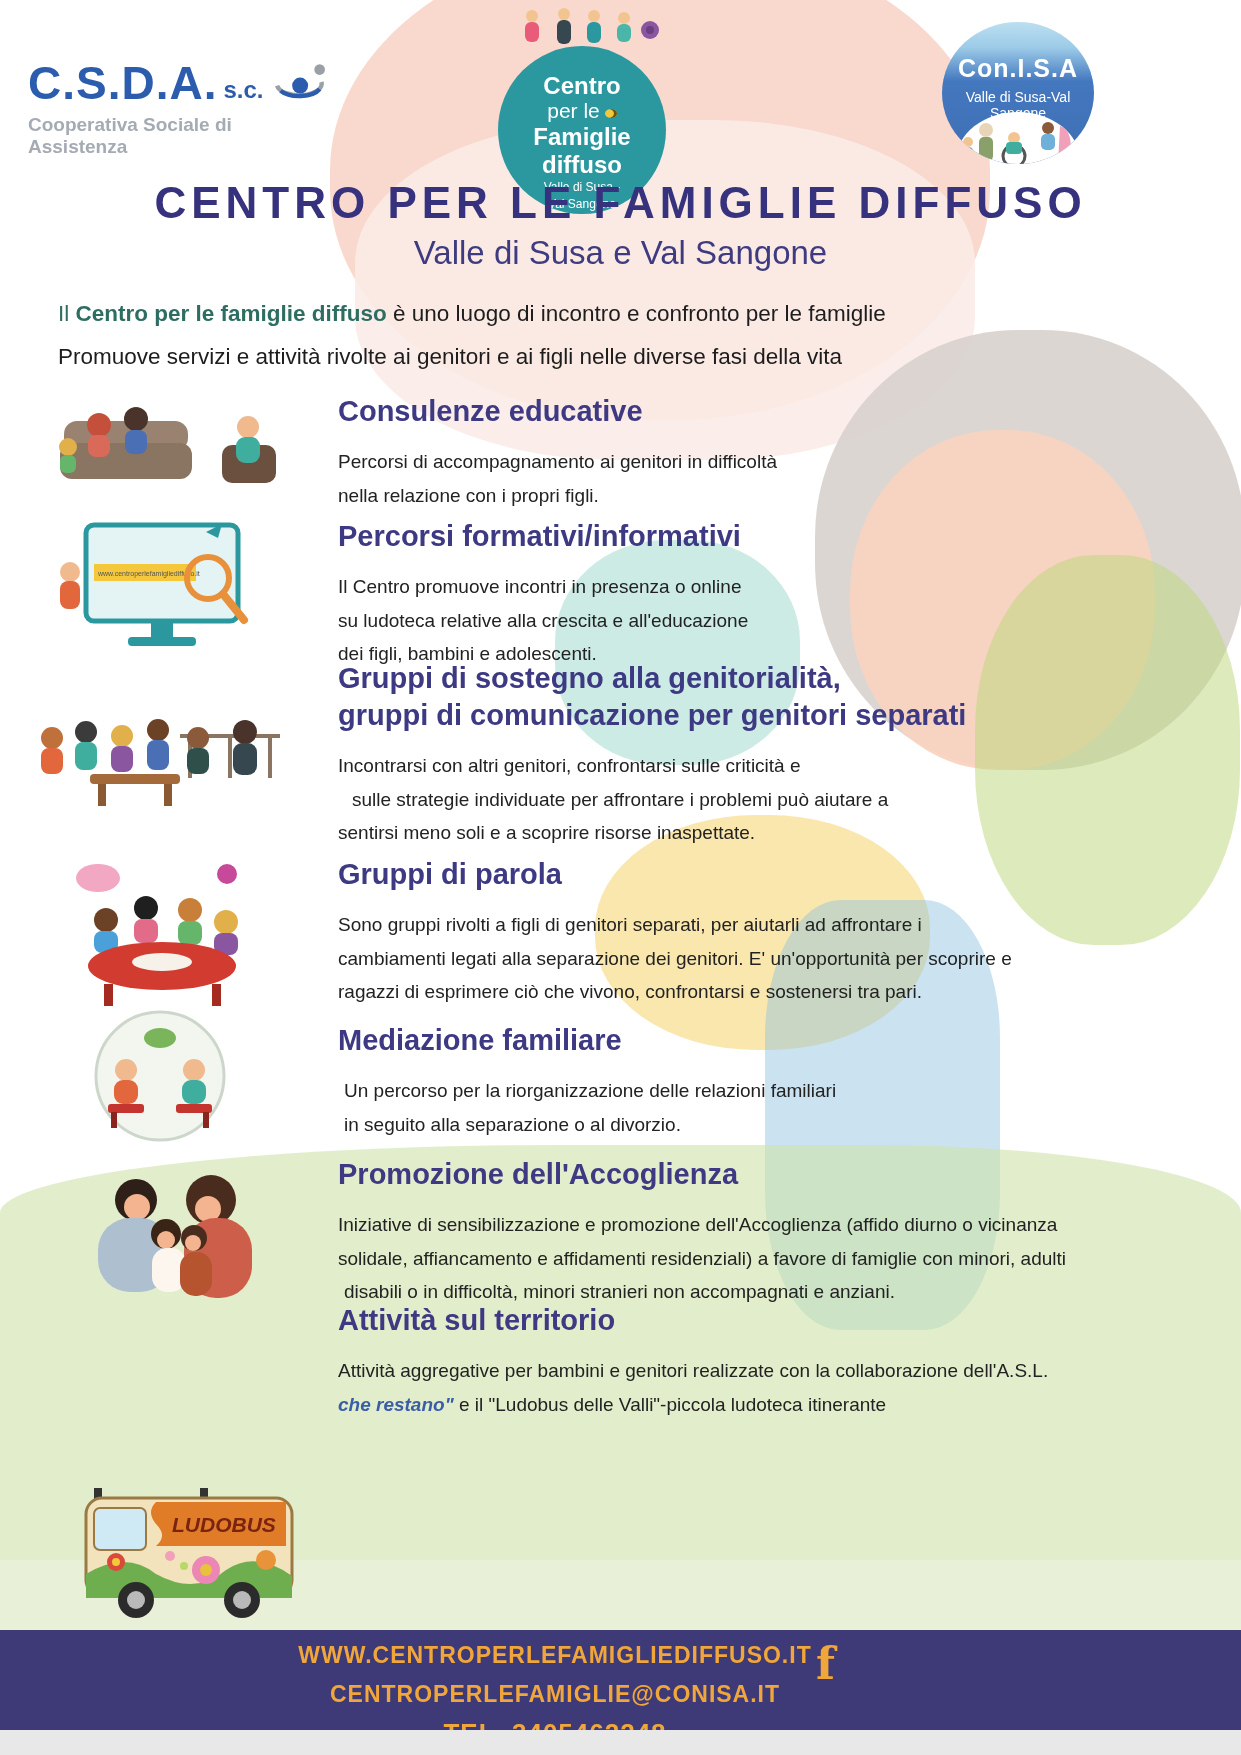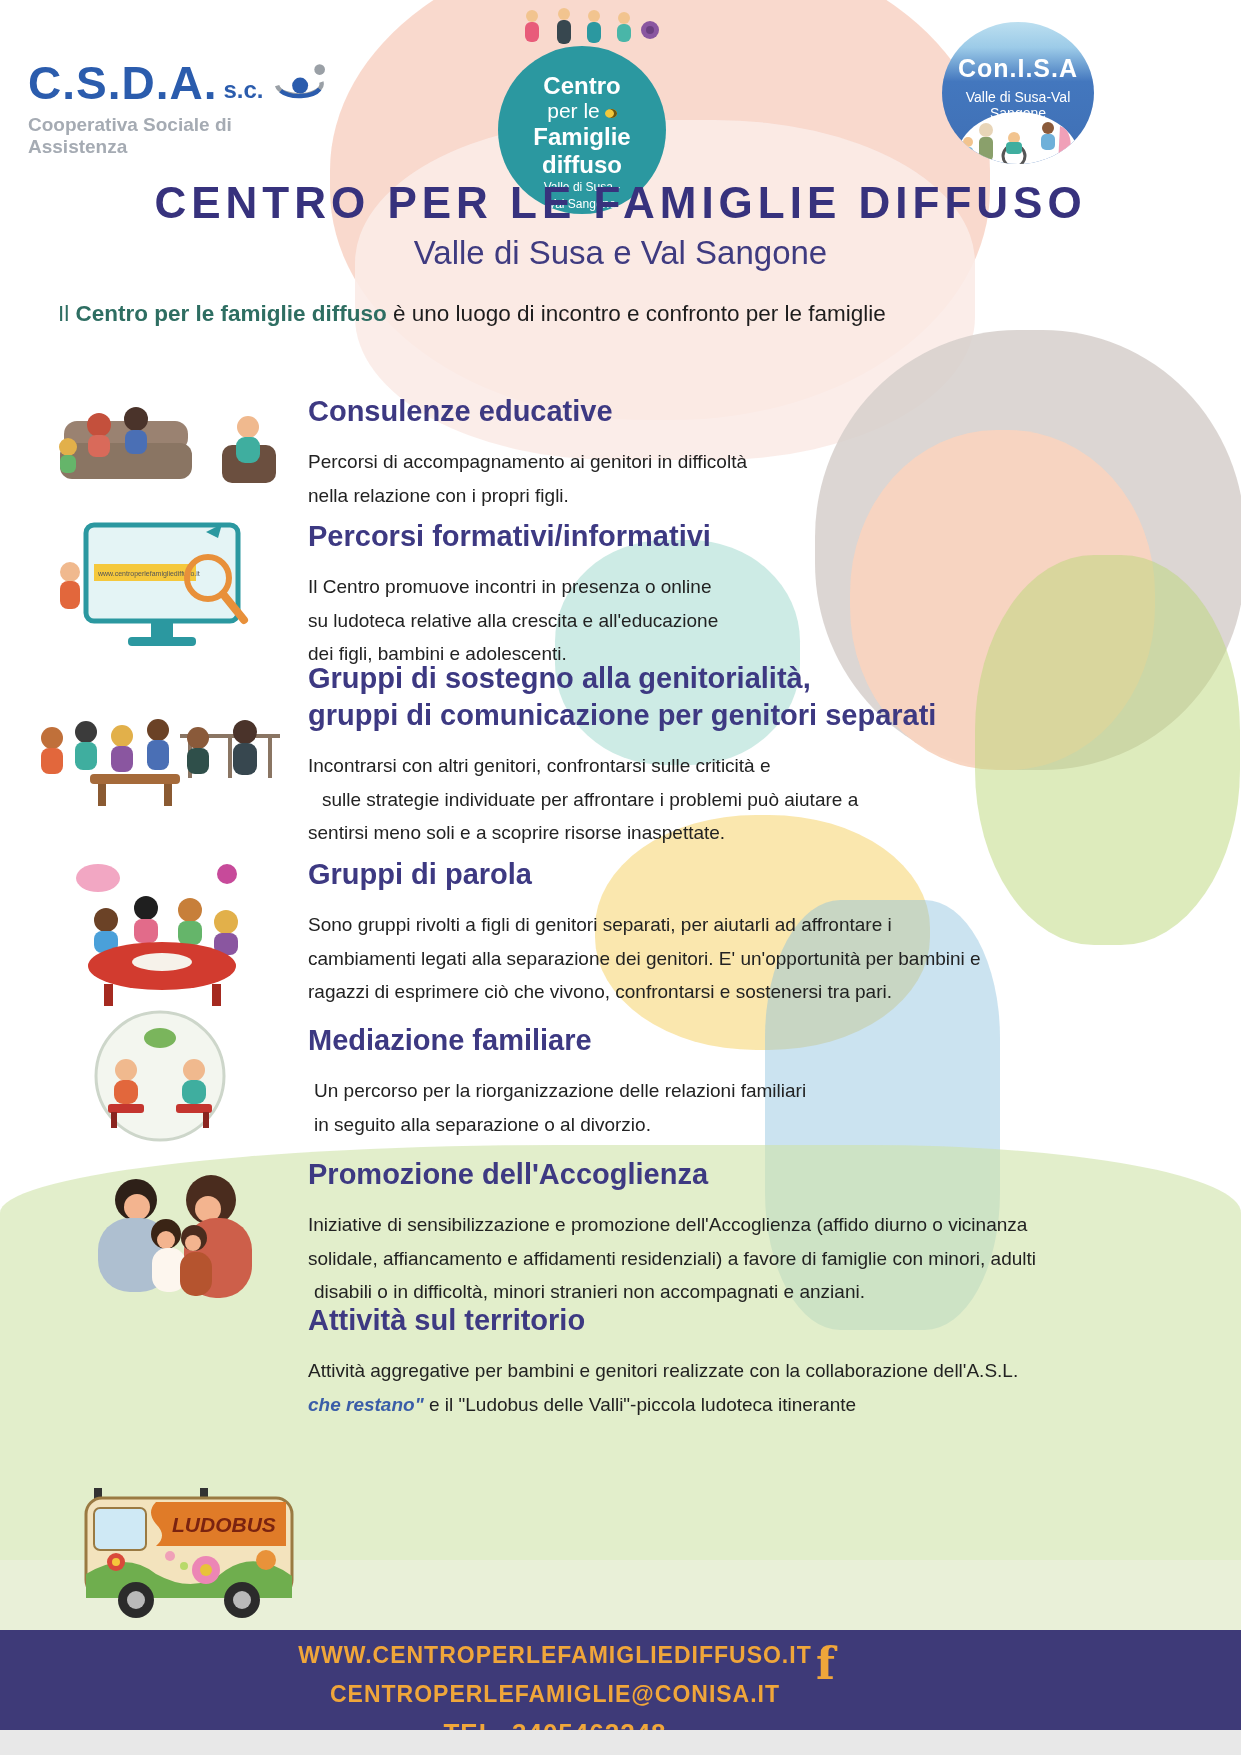"Promuove servizi e attività rivolte" div { html: none -> <div>Promuove servizi e attività rivolte ai genitori e ai figli nelle diverse fasi della vita</div> }
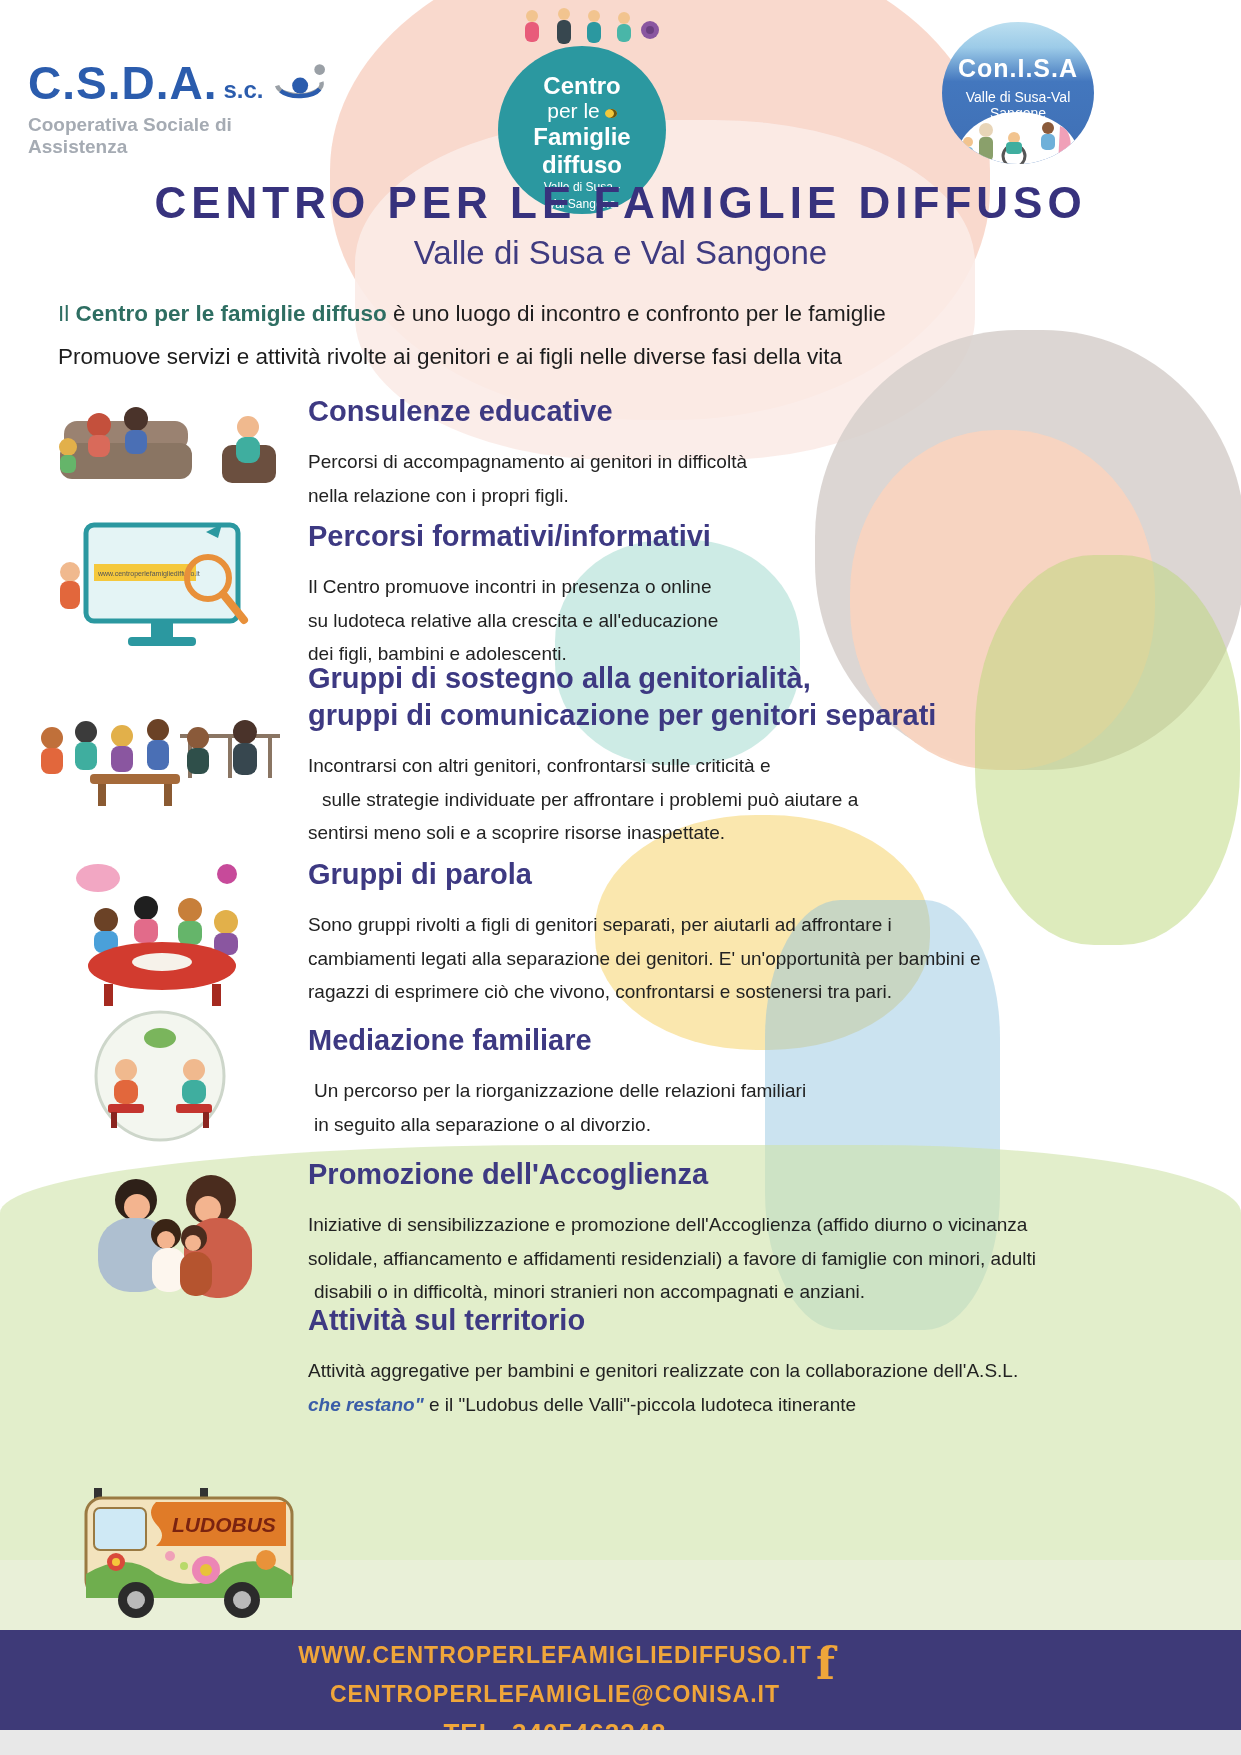"Consulenze educative" .sec { left: 308px -> 338px }
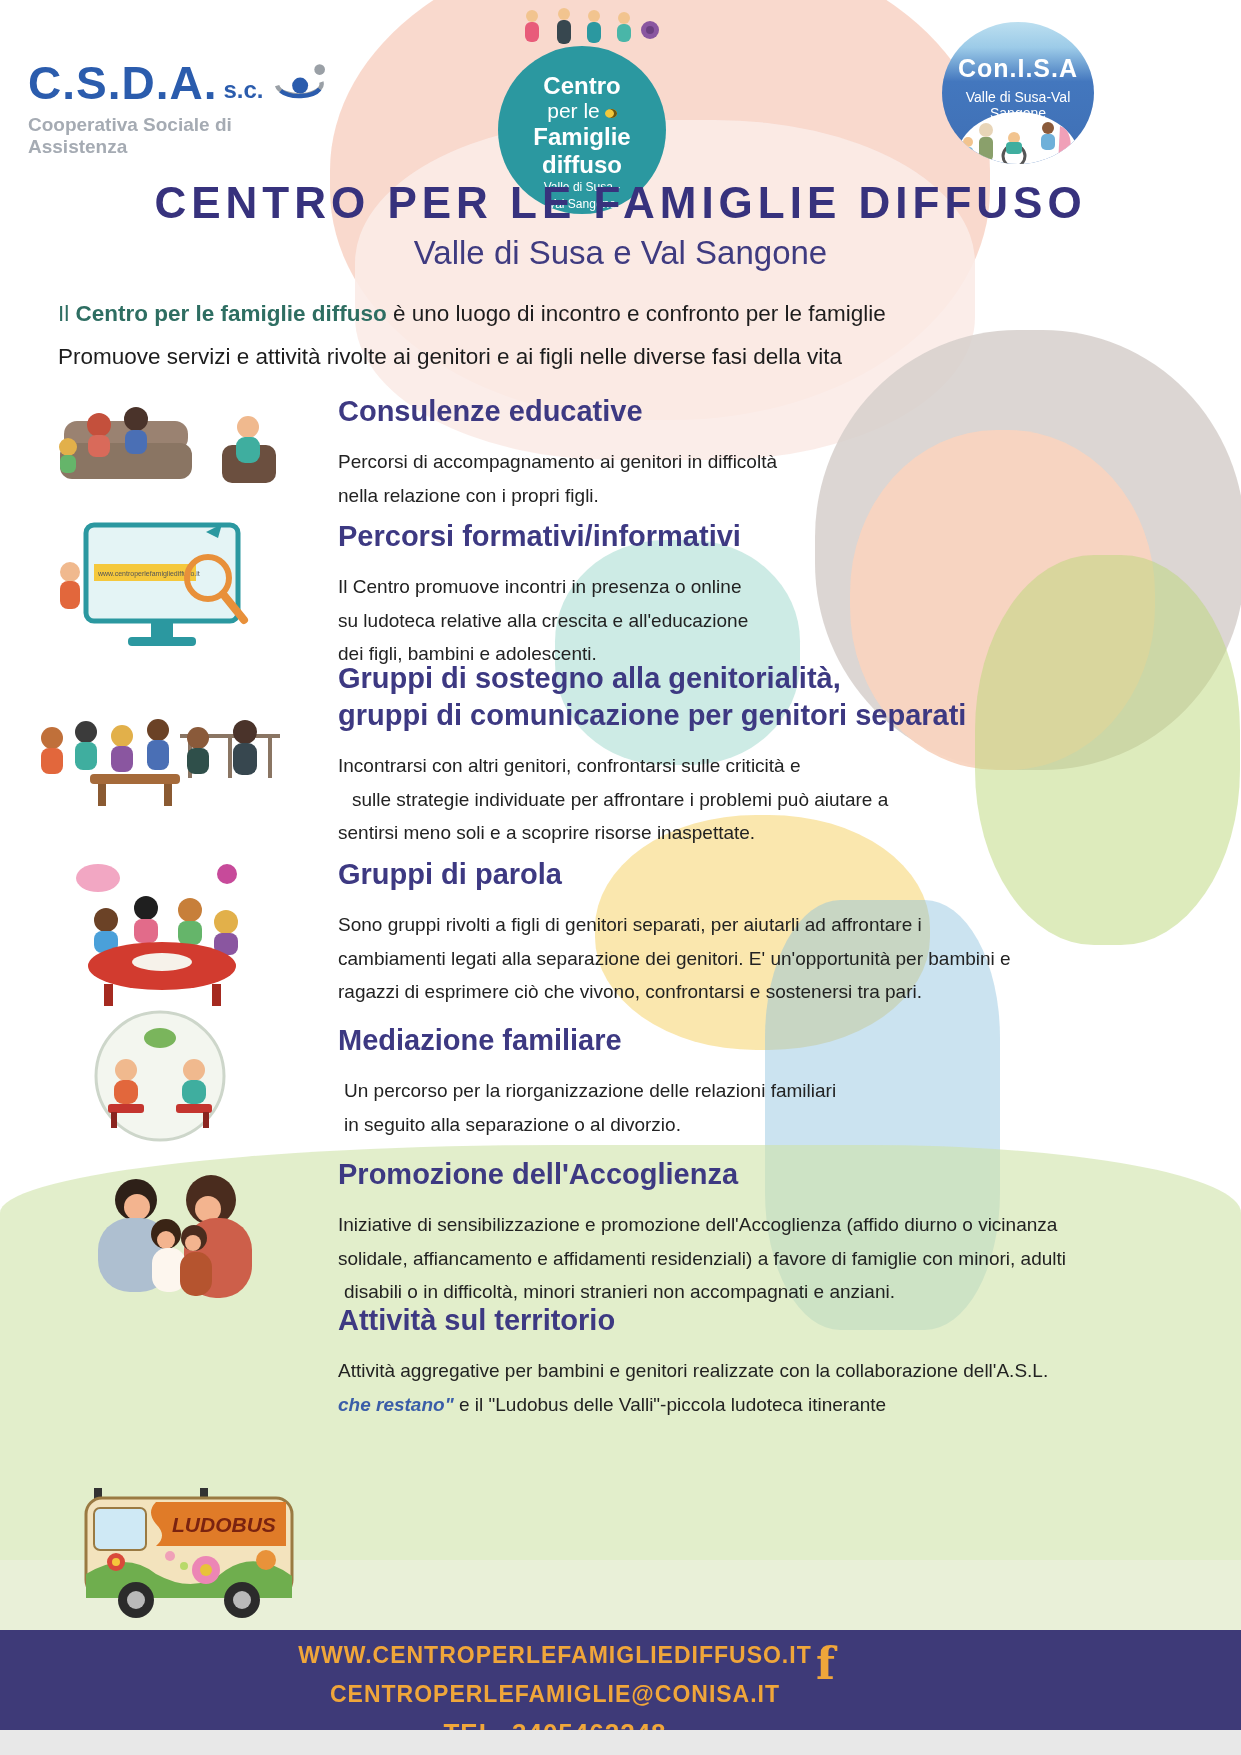"cambiamenti legati alla separazione dei" div.bl { text: bambini -> scoprire }
